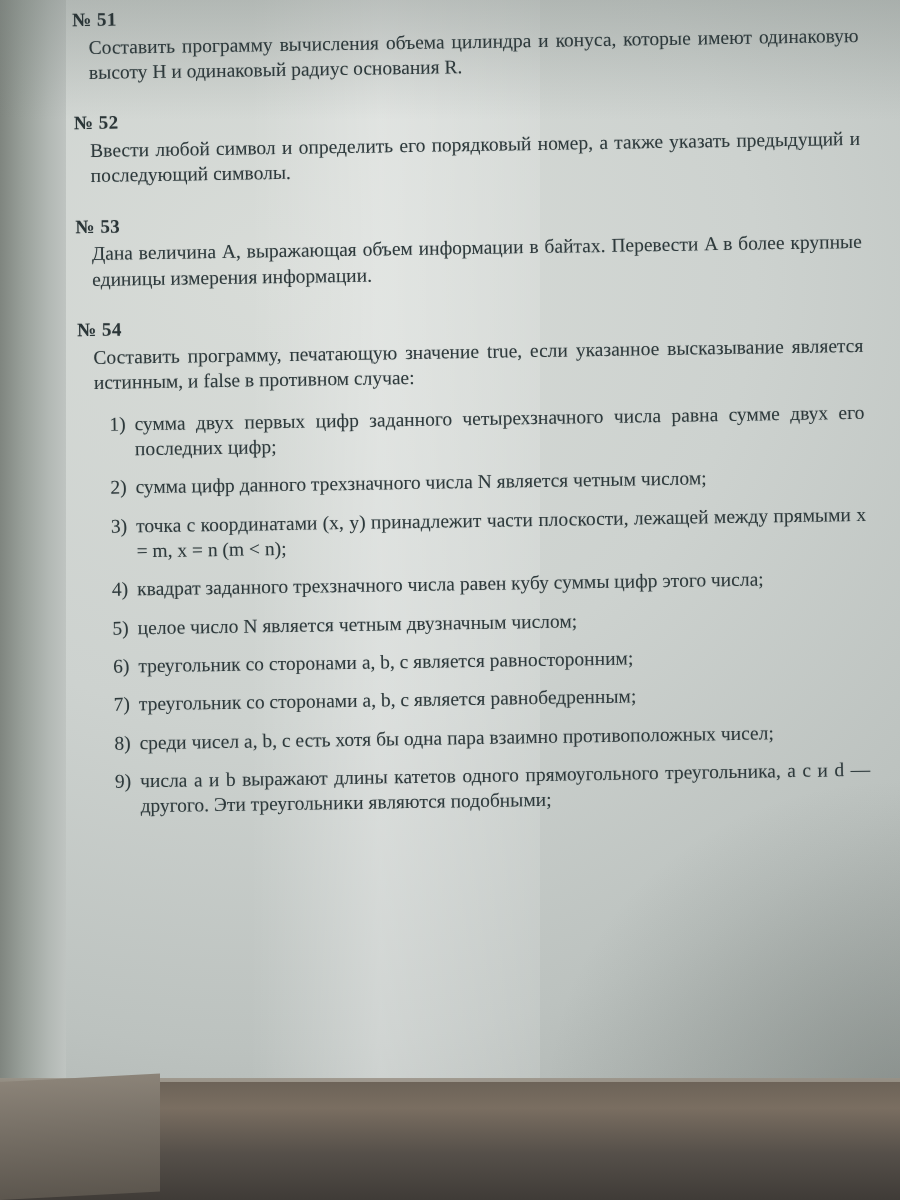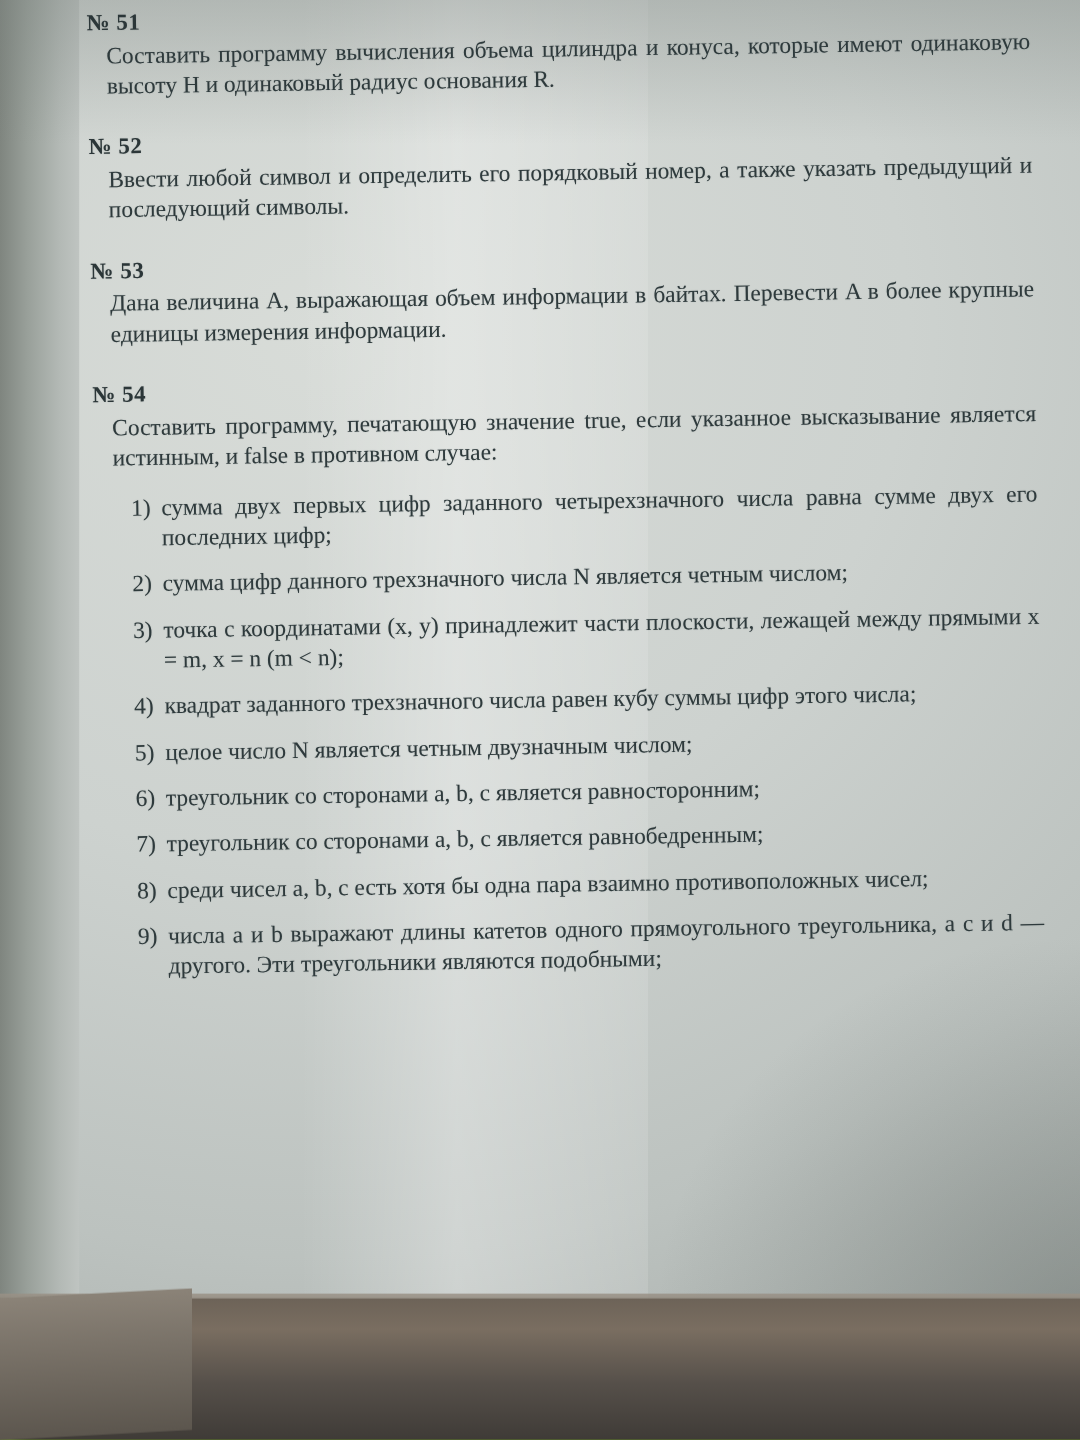"Ввести любой символ и определить" .photo { background: #84cc16 -> #14b8a6 }
